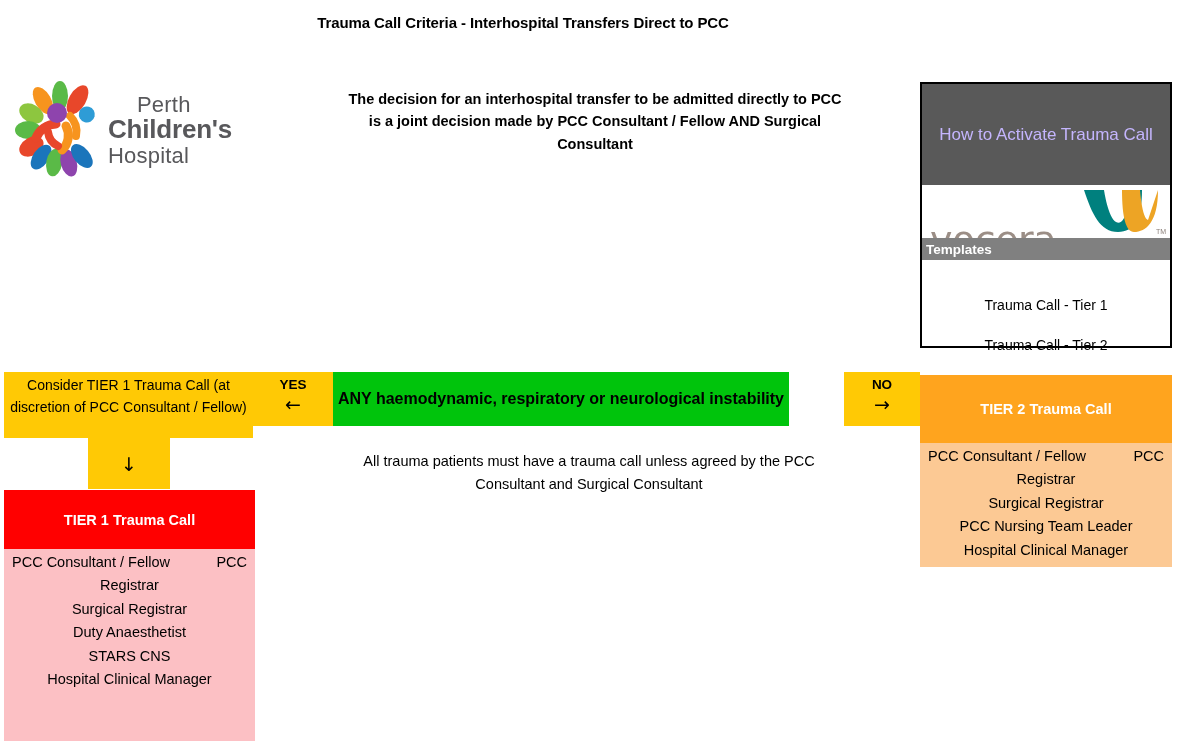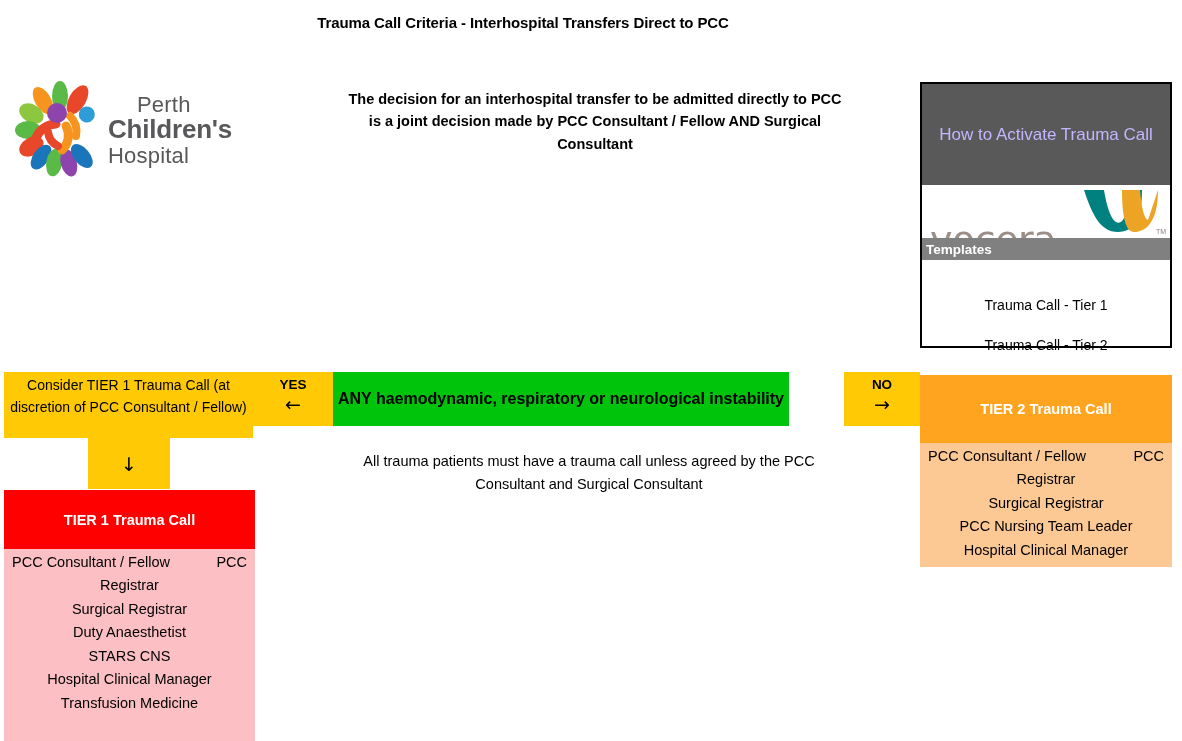"Transfusion Medicine" div { html: <div>Transfusion Medicine</div> -> none }
